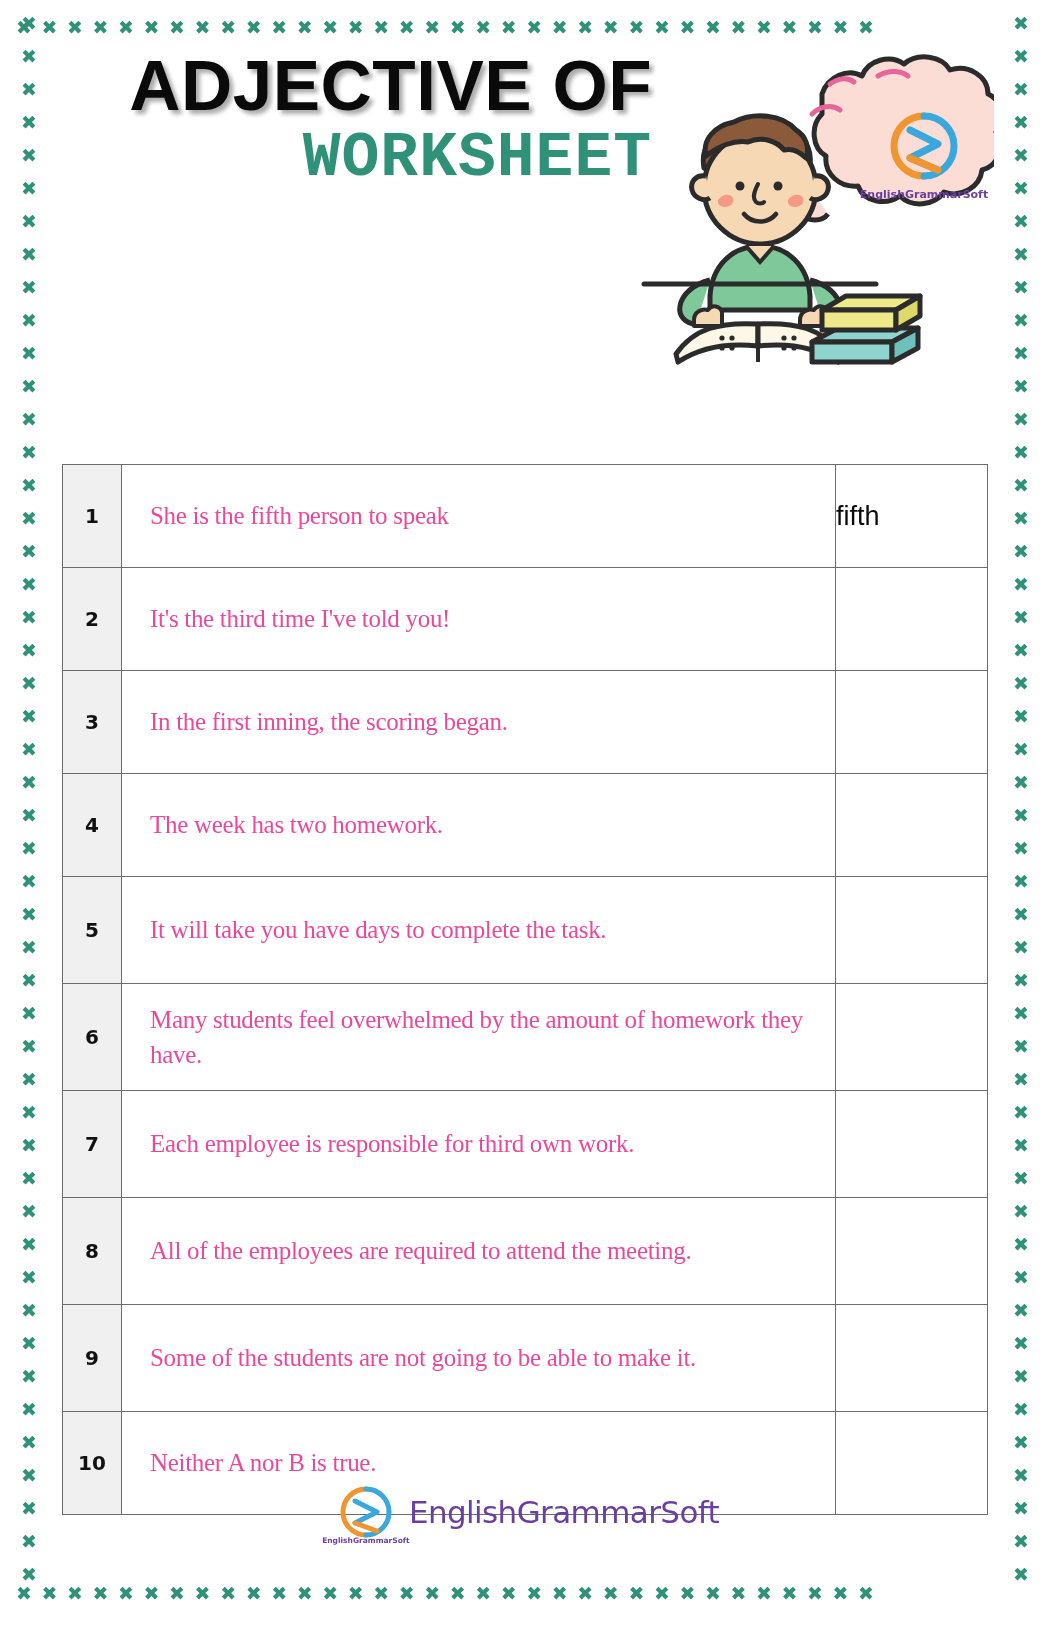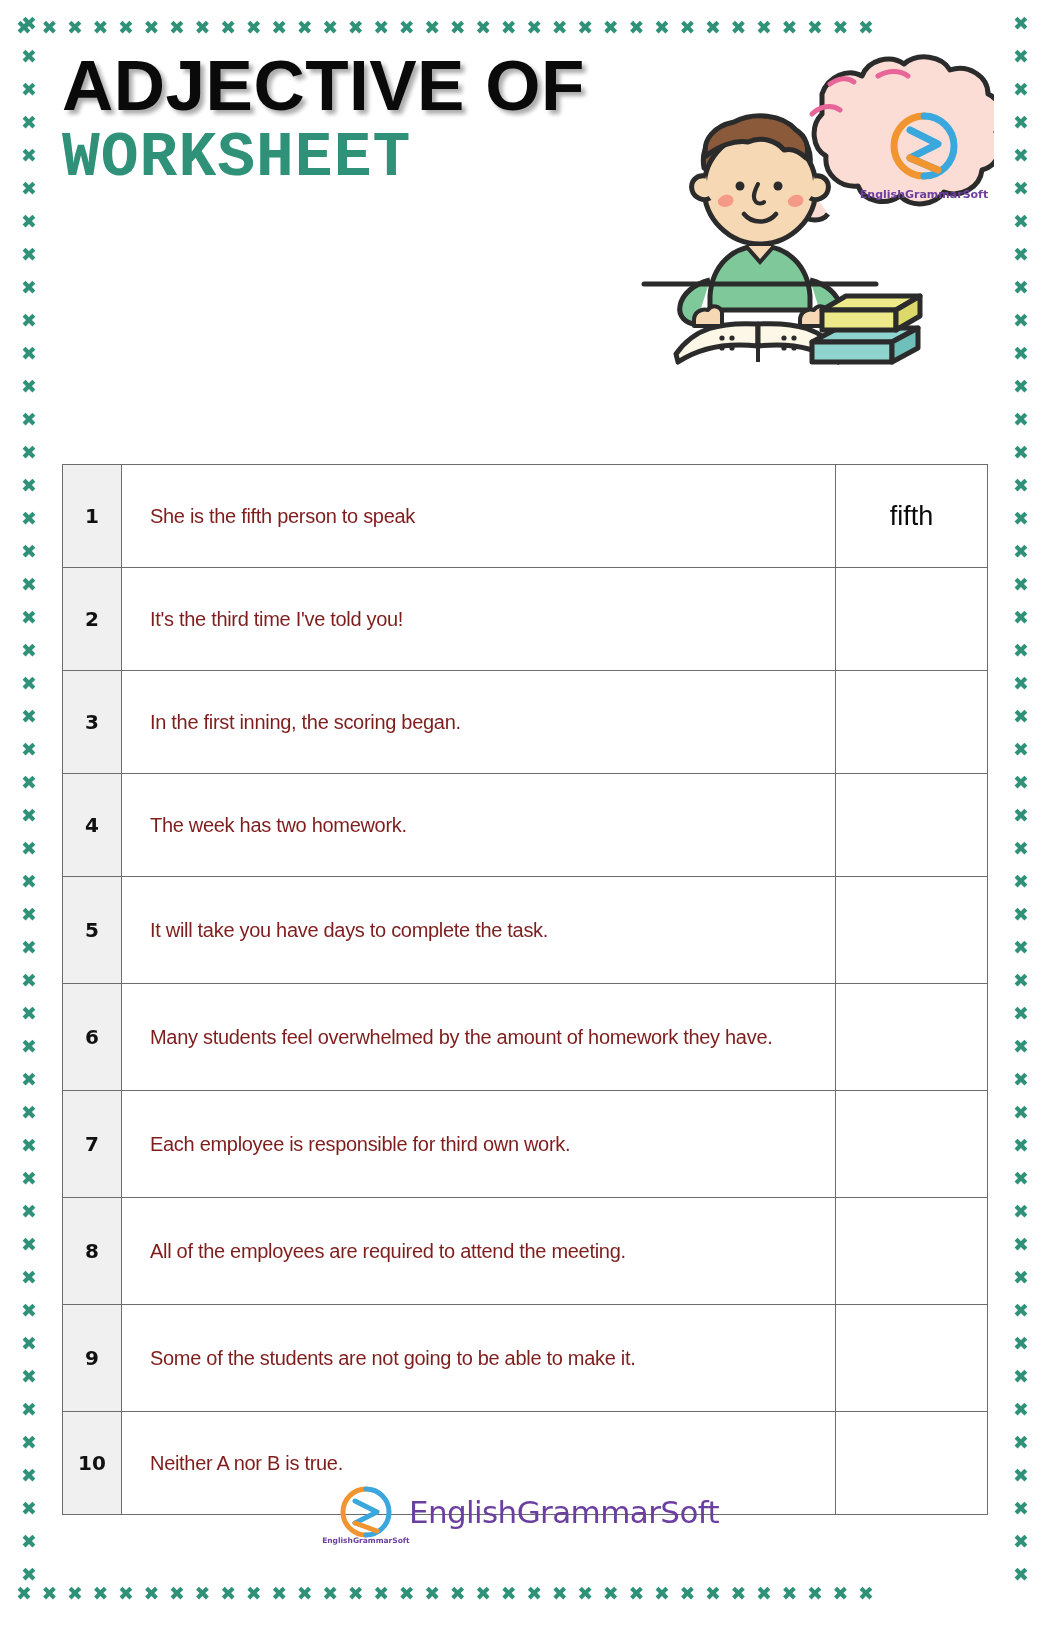"ADJECTIVE OF" .title-block { left: 0 -> 10px; text-align: left -> right }
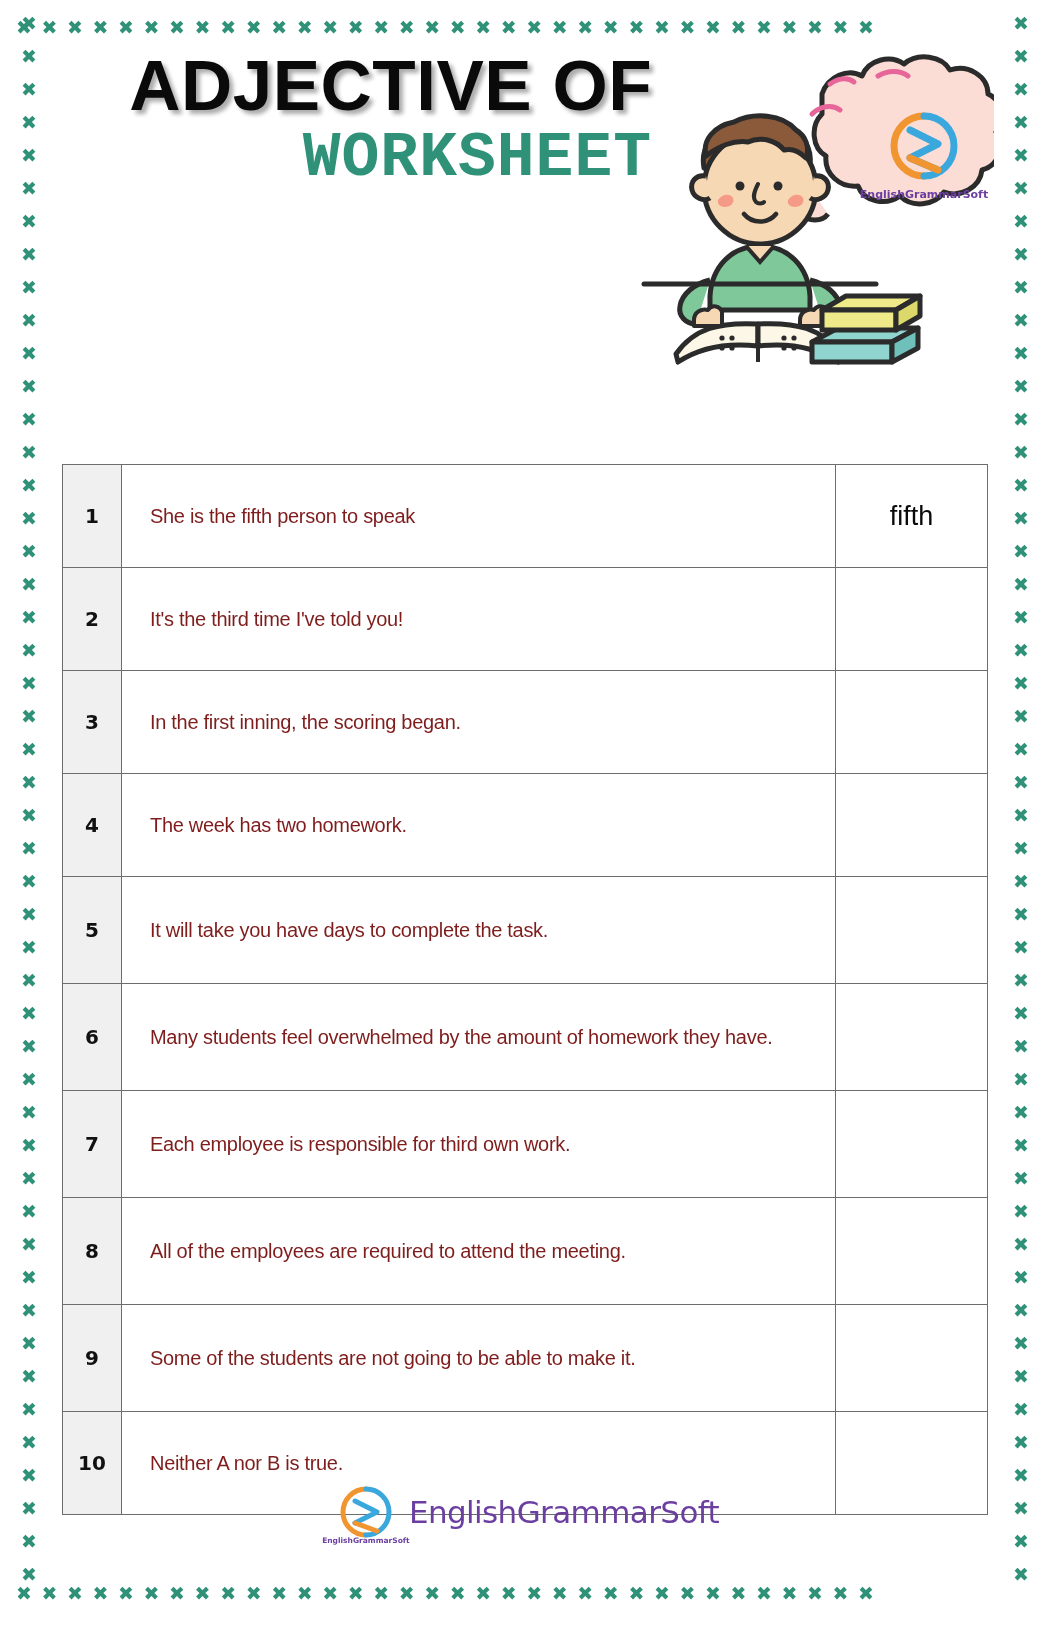"She is the fifth person" .col-sentence { color: #7f1d1d -> #ec4899; font-family: Liberation Sans, sans-serif -> Liberation Serif, serif; font-size: 20px -> 25px }
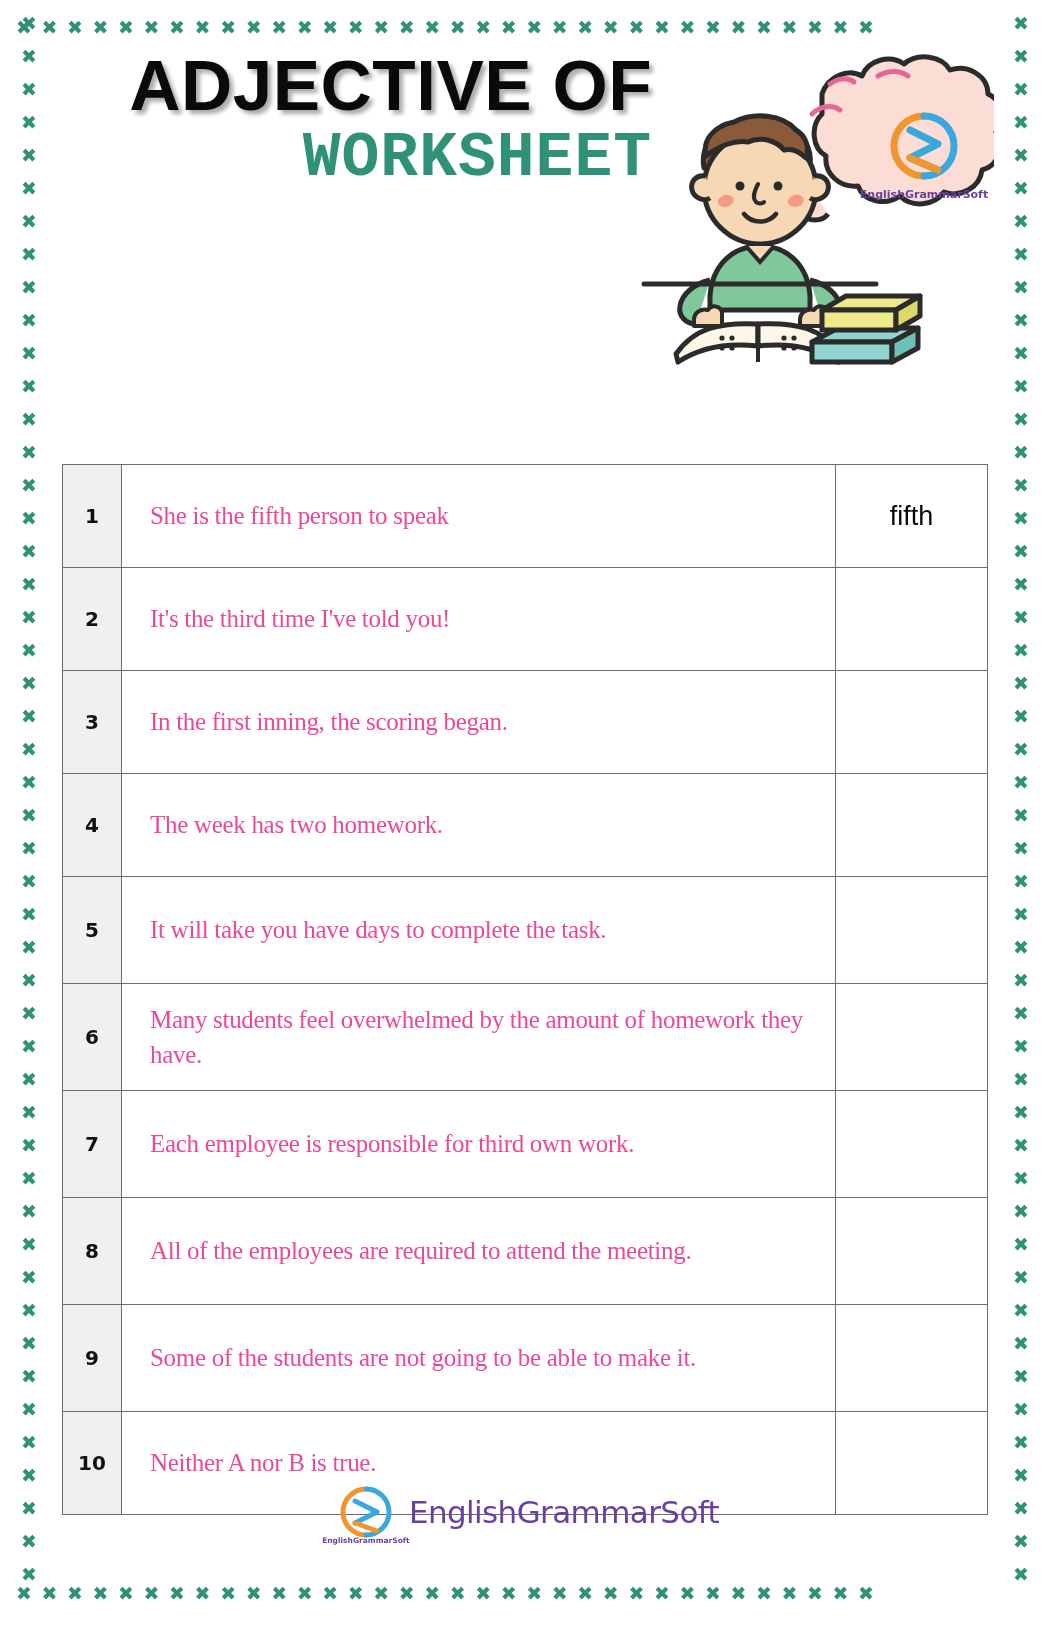"fifth" .col-answer { text-align: center -> none }
